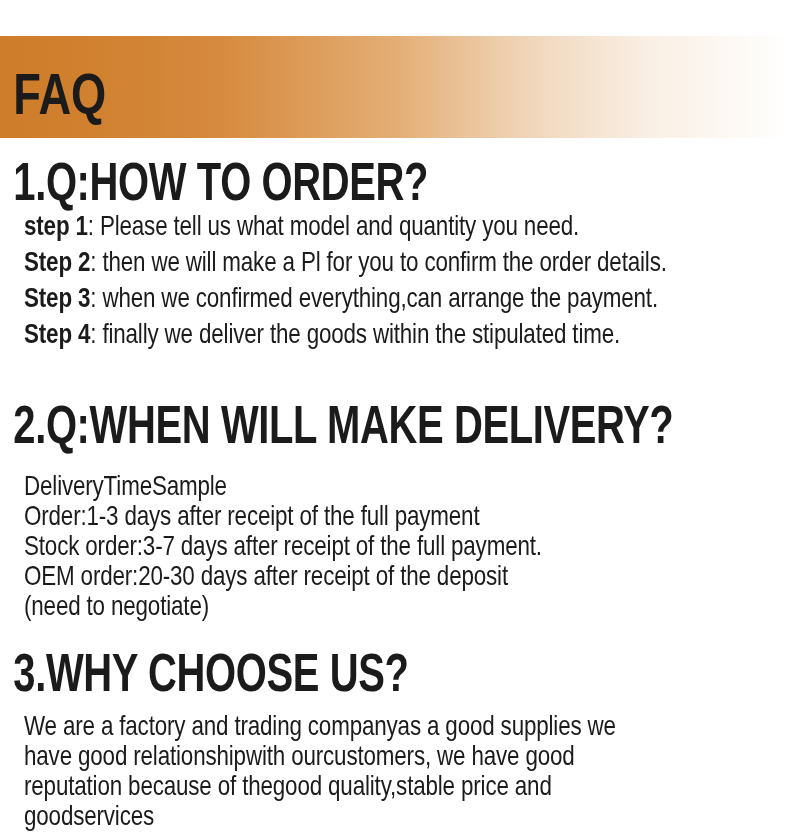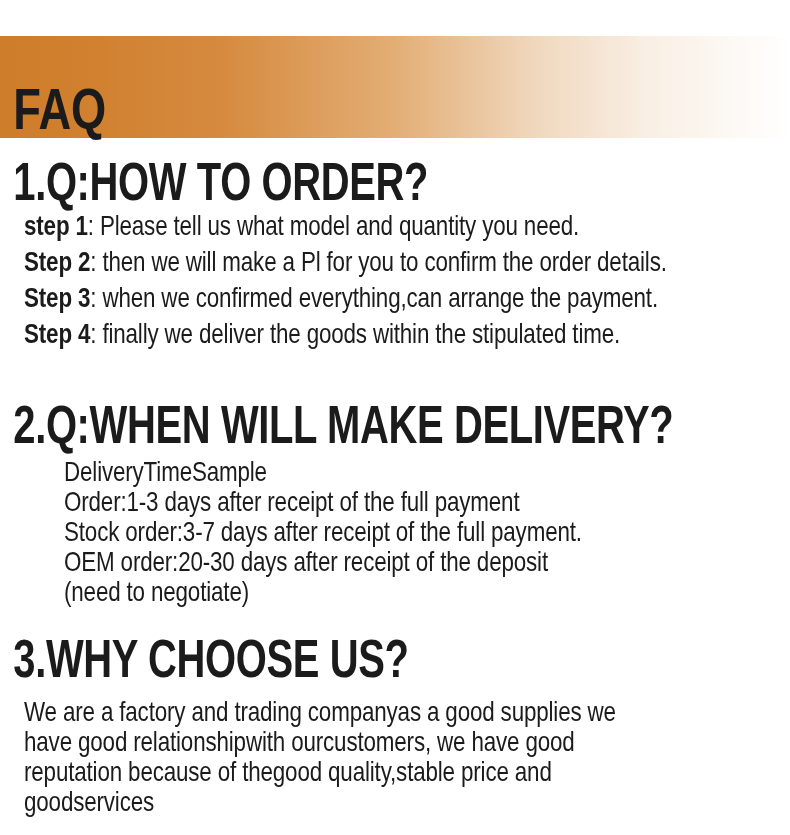"FAQ" .band { align-items: flex-end -> center }
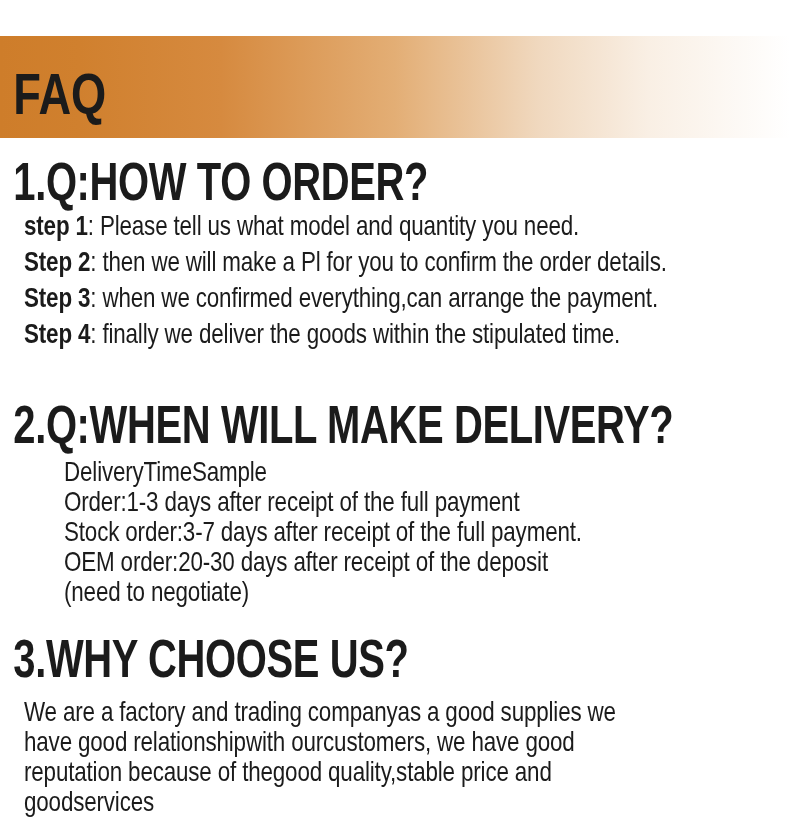"DeliveryTimeSample" #delivery-block { margin-top: 6px -> 20px; padding-left: 40px -> none }
